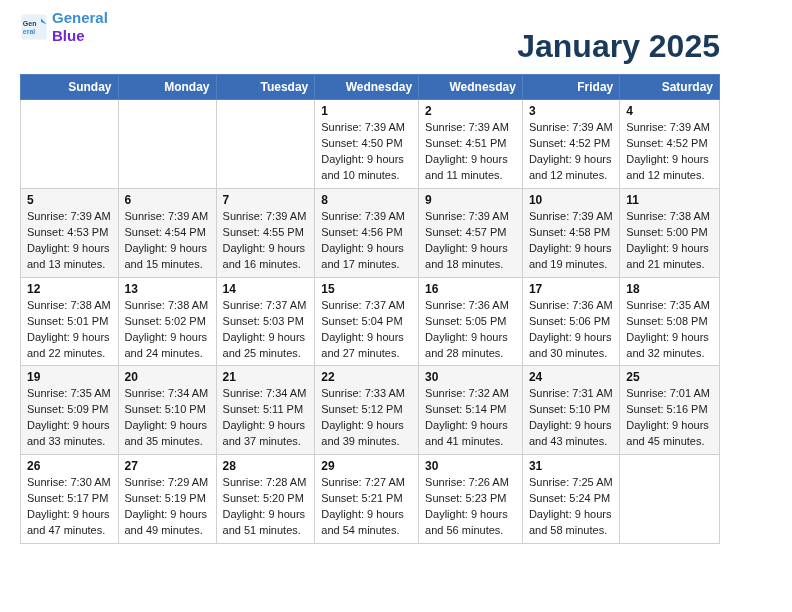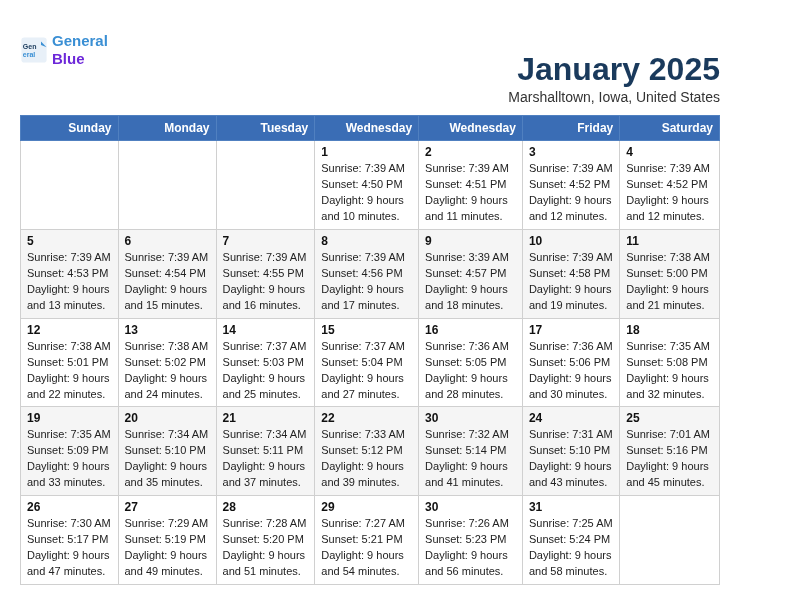"General" .page { padding: 32px 20px 18px 20px -> 9px 20px 18px 20px }
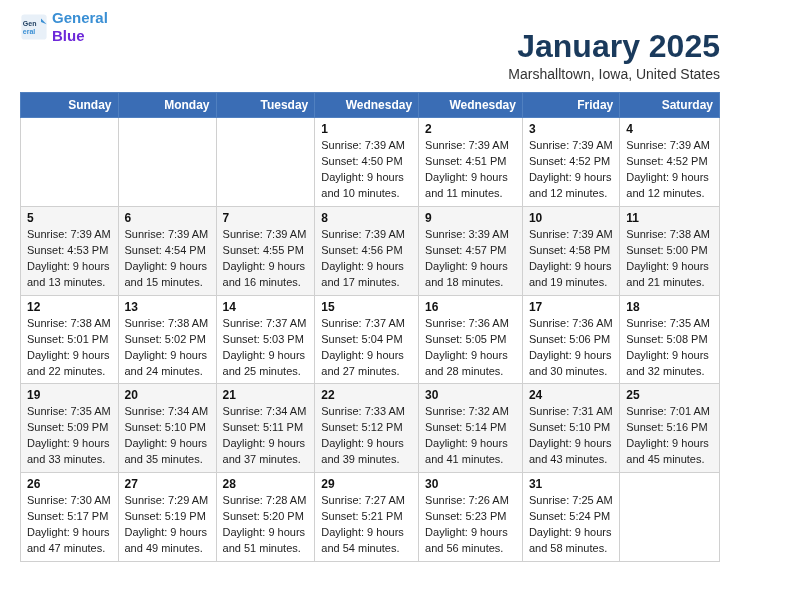"Marshalltown, Iowa, United States" div.location { html: <div>Marshalltown, Iowa, United States</div> -> none }
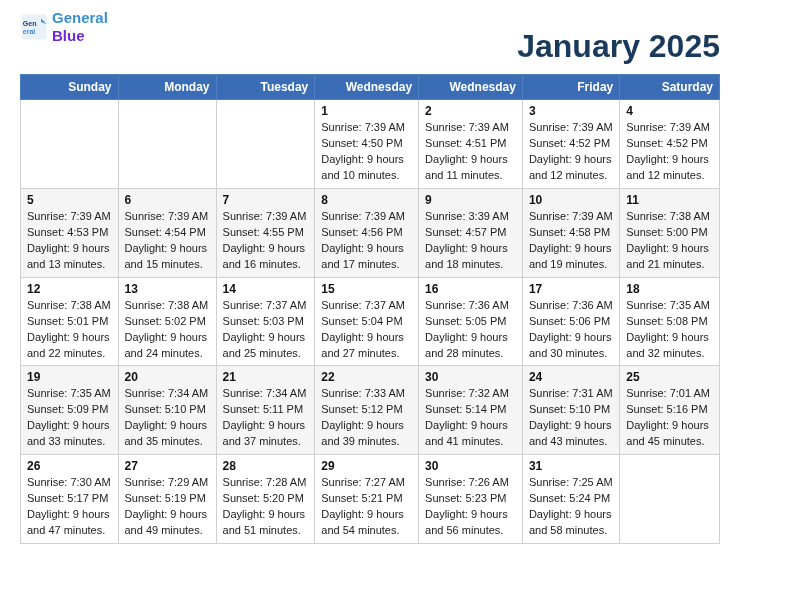"Sunrise: 3:39 AM Sunset: 4:57" div.day-info { text: 3:39 -> 7:39 }
